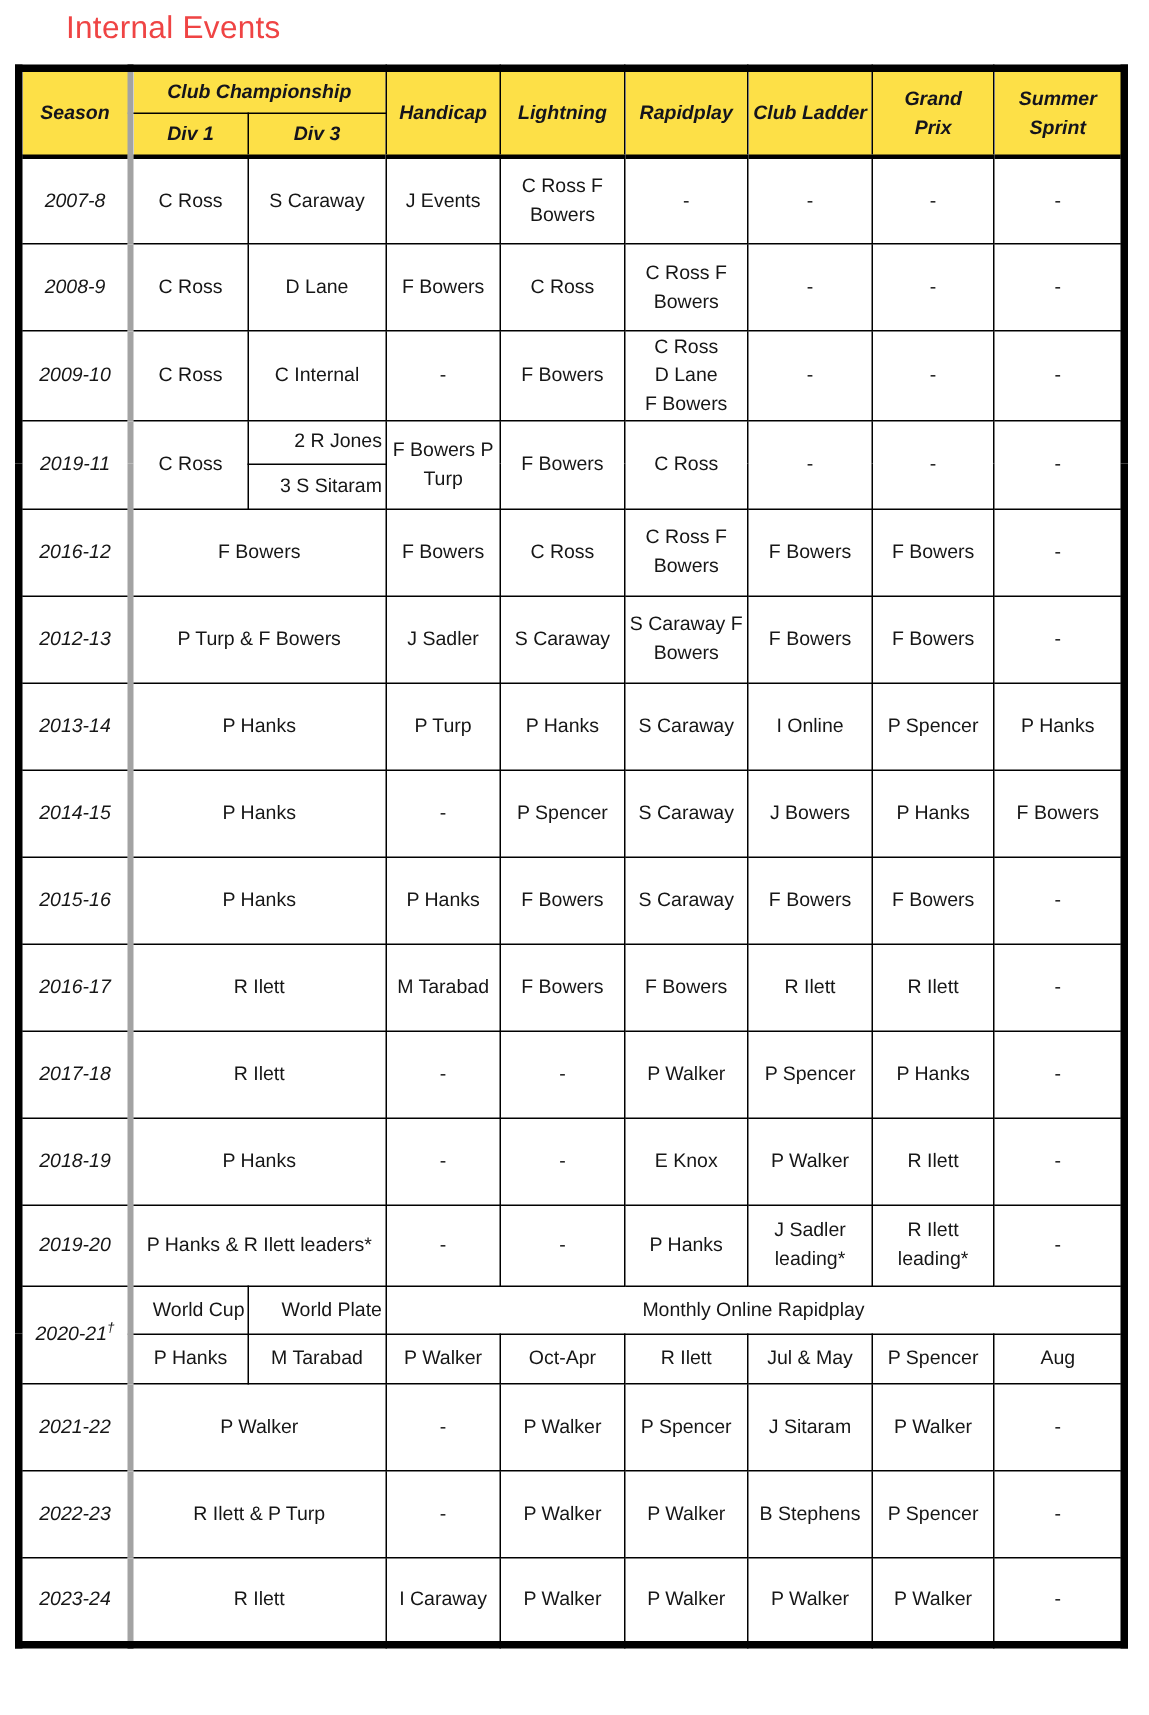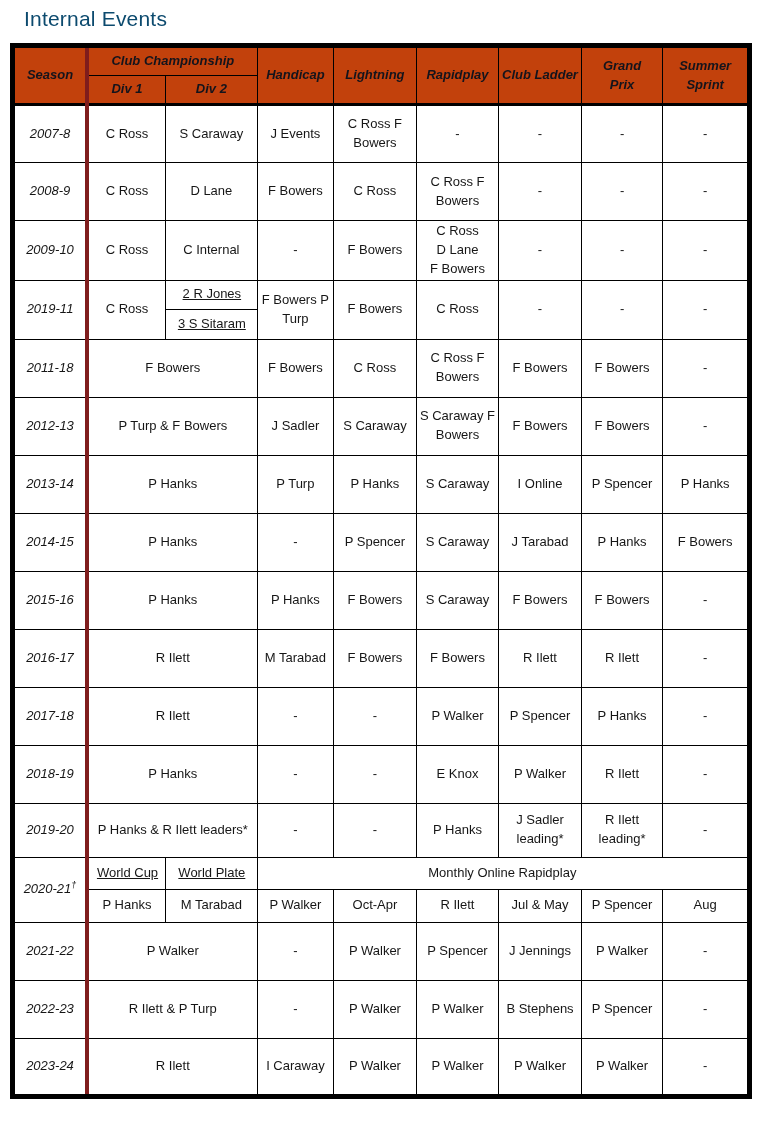"Internal Events" .title { color: #0c4a6e -> #ef4444; left: 24px -> 44px }
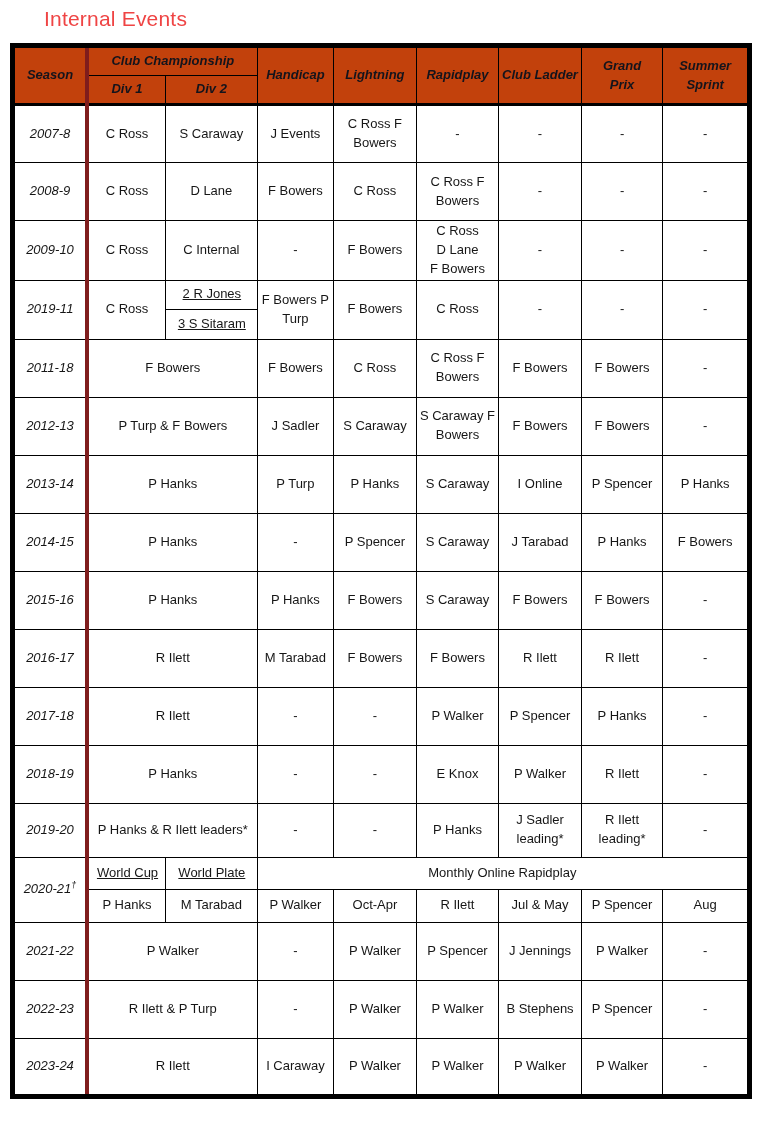"Club Championship" table.events th { background: #c2410c -> #fde047 }
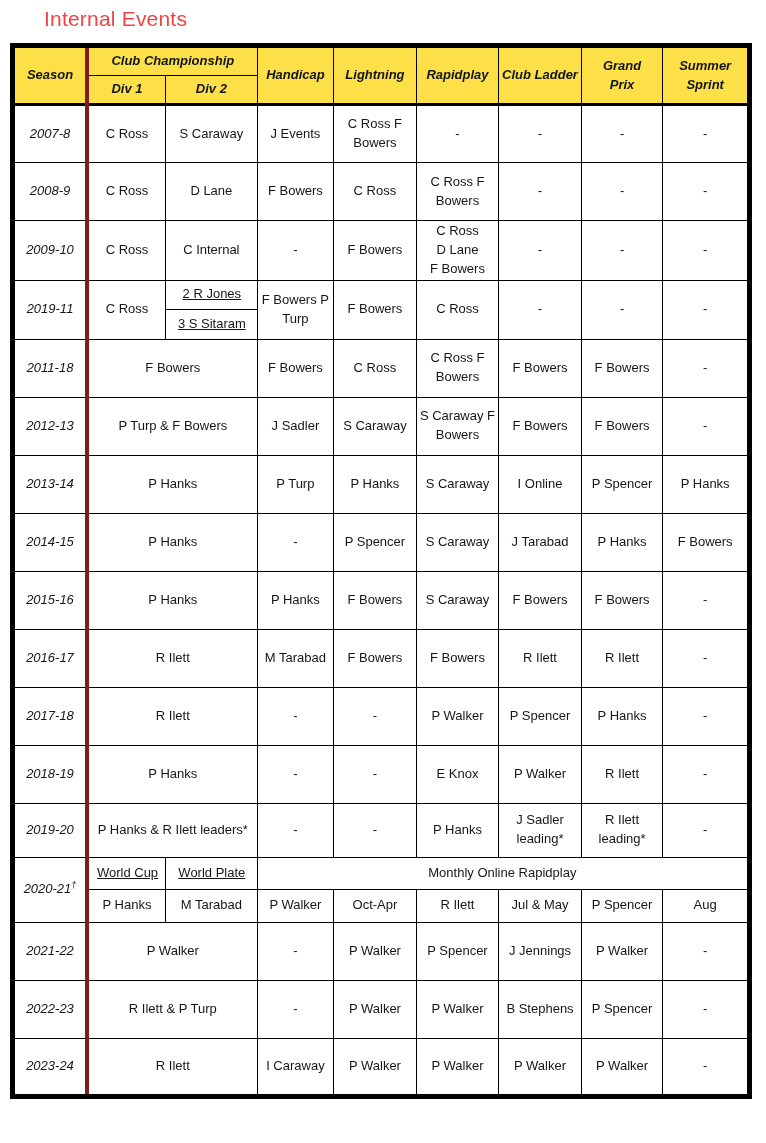"Season" table.events .season { border-right: 4px solid #7f1d1d -> 4px solid #a3a3a3 }
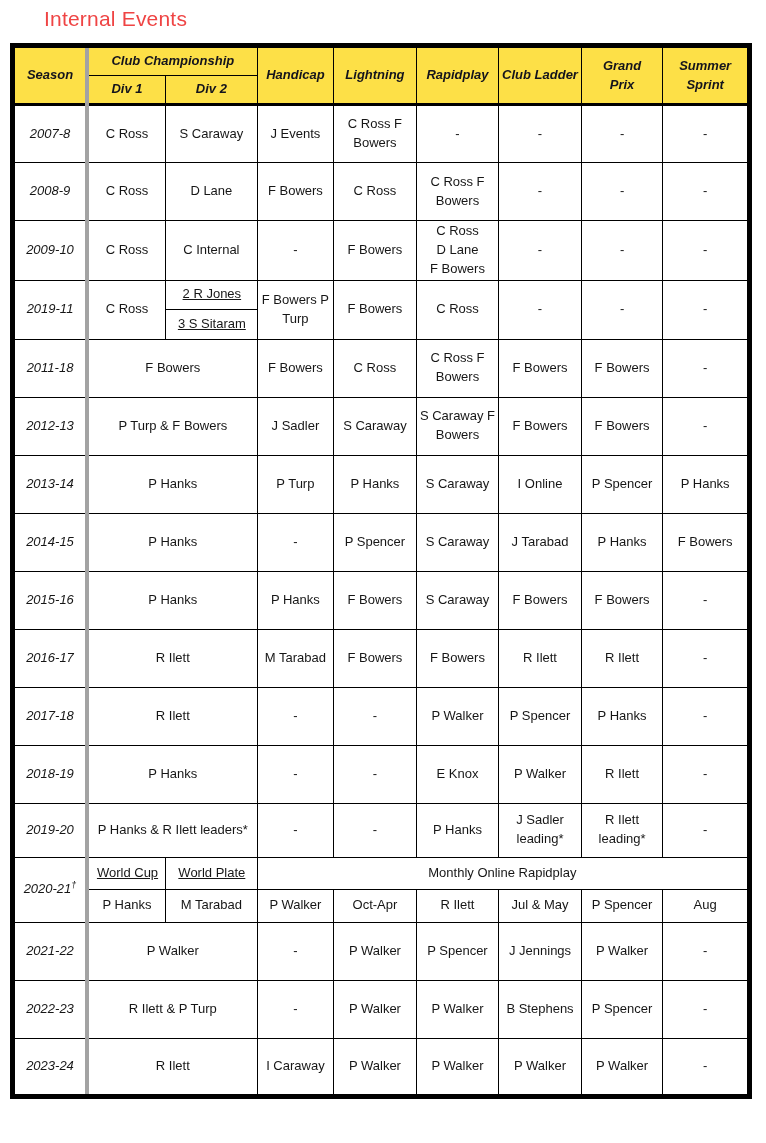"Div 2" span { text: 2 -> 3 }
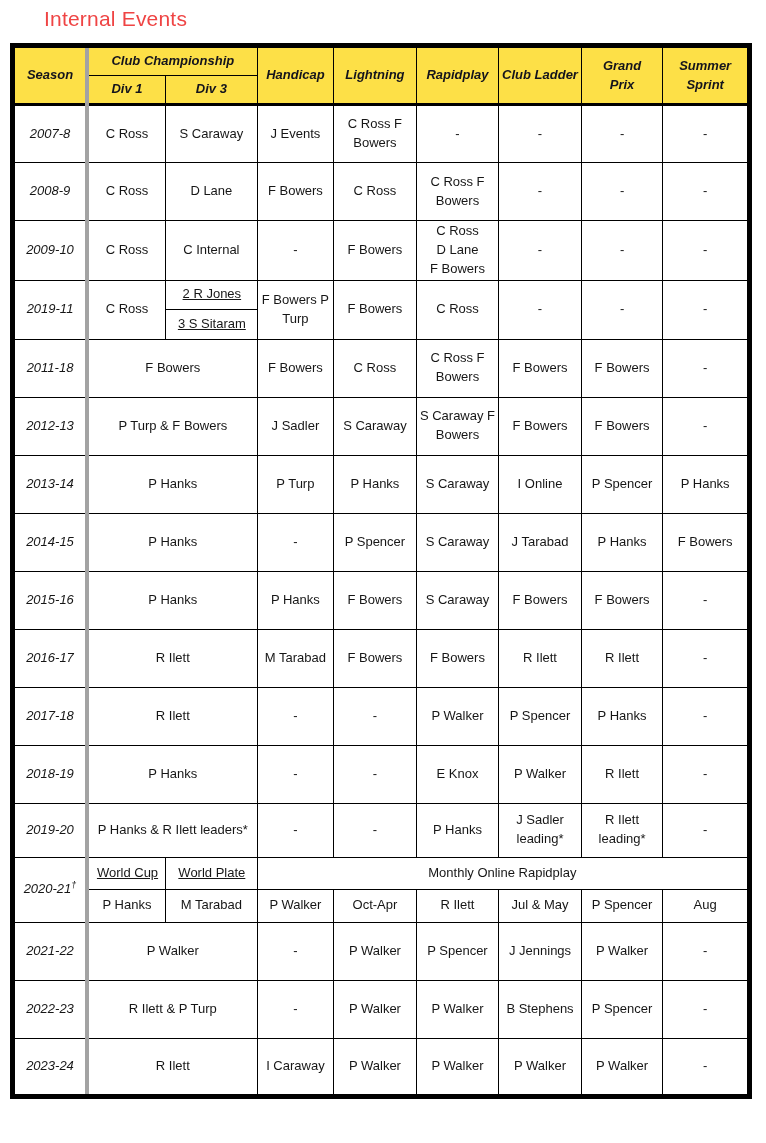"2 R Jones" table.events .left { text-align: center -> right; text-decoration: underline -> none }
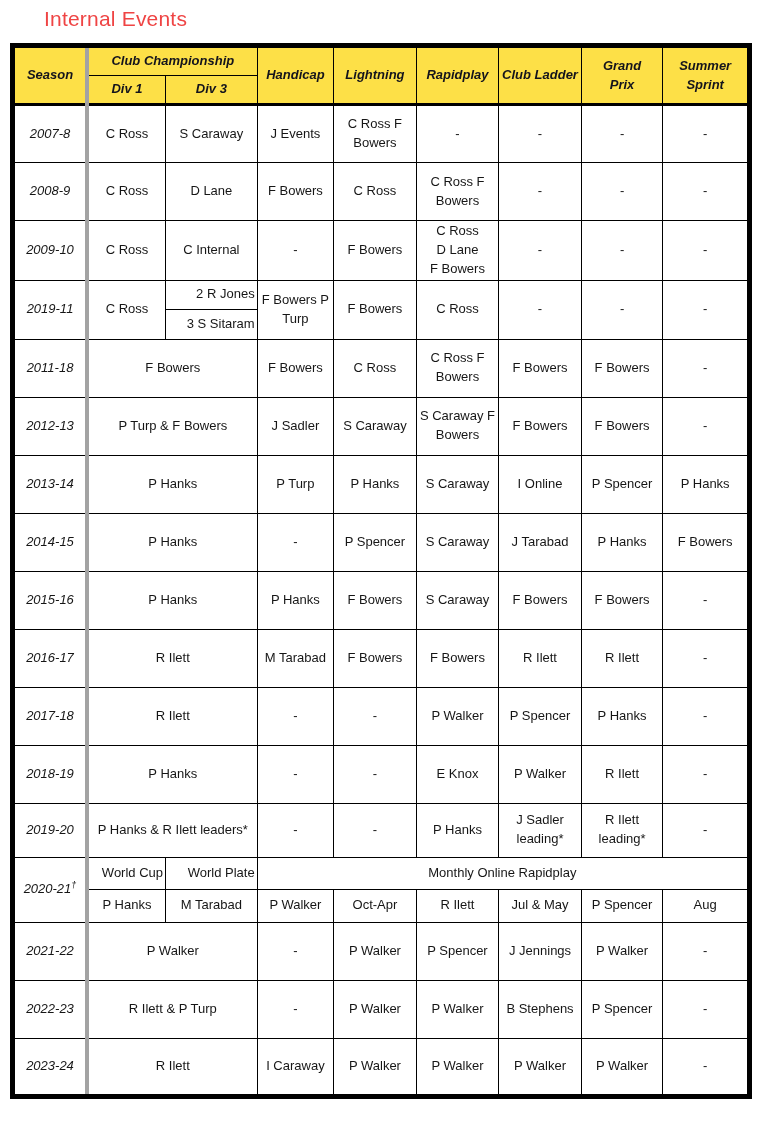"2011-18" span { text: 2011-18 -> 2016-12 }
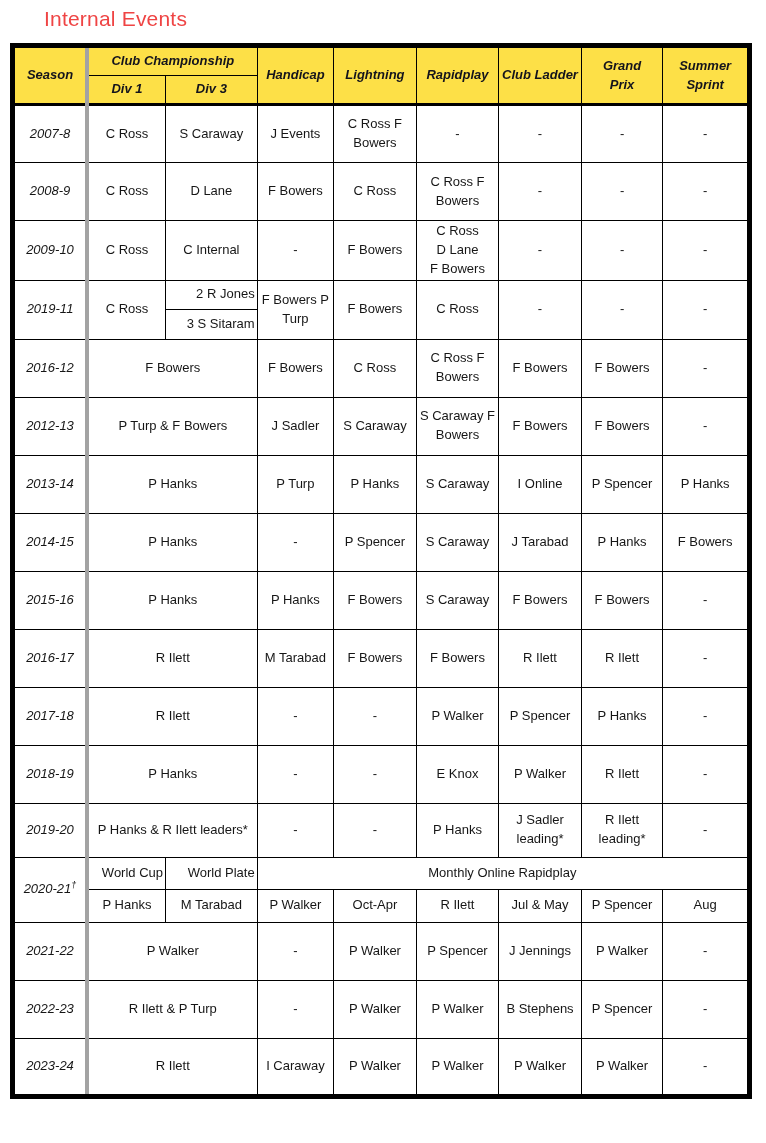"J Tarabad" span { text: Tarabad -> Bowers }
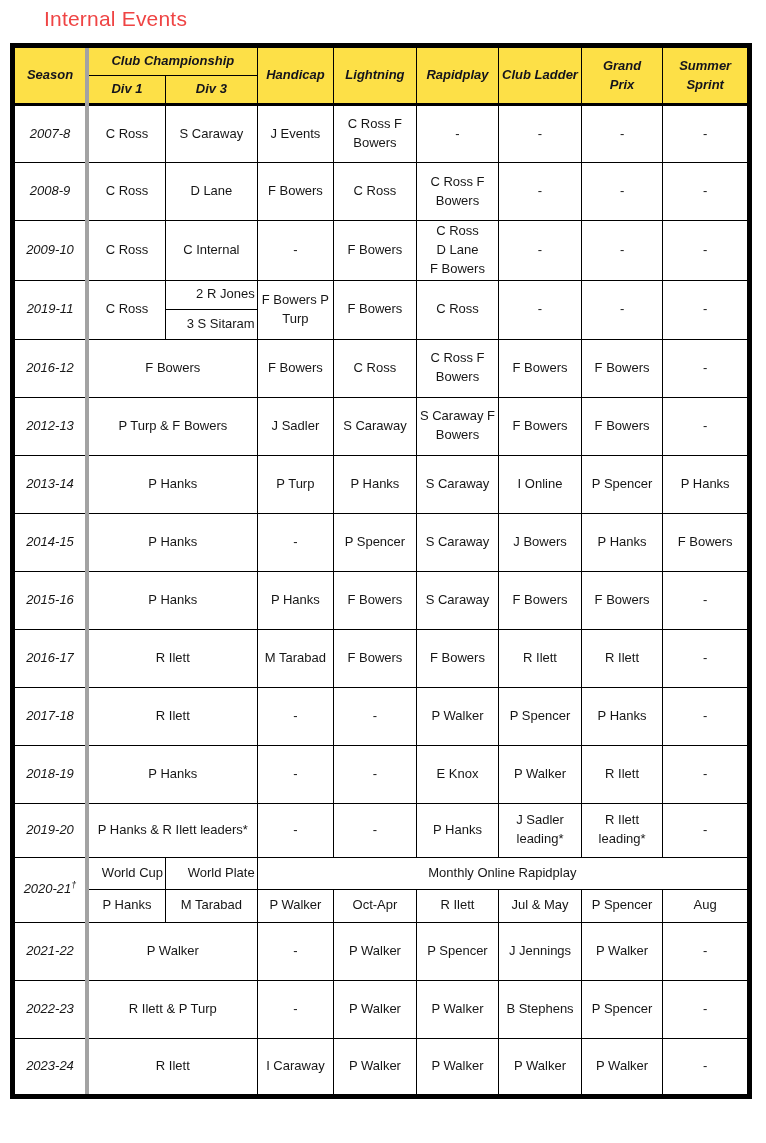"J Jennings" span { text: Jennings -> Sitaram }
